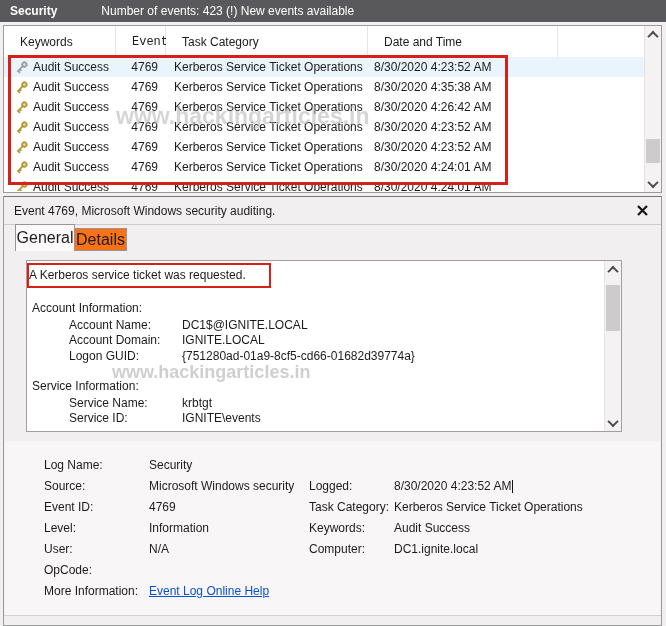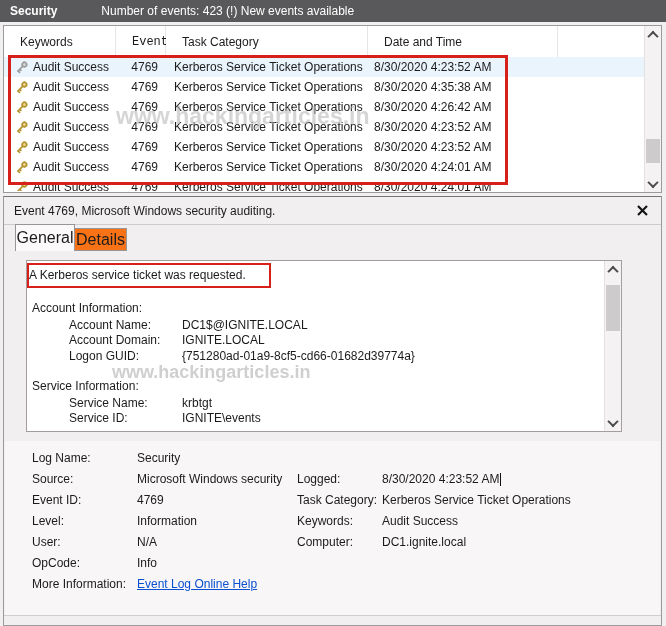"Log Name:" .prow { align-items: flex-start -> flex-end; margin-left: none -> 12px }
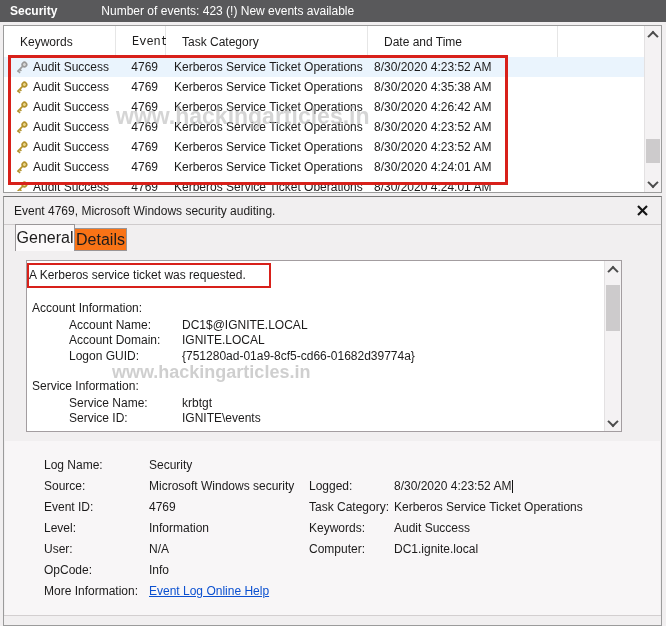"Info" span.pl-value { html: <span>Info</span> -> none }
